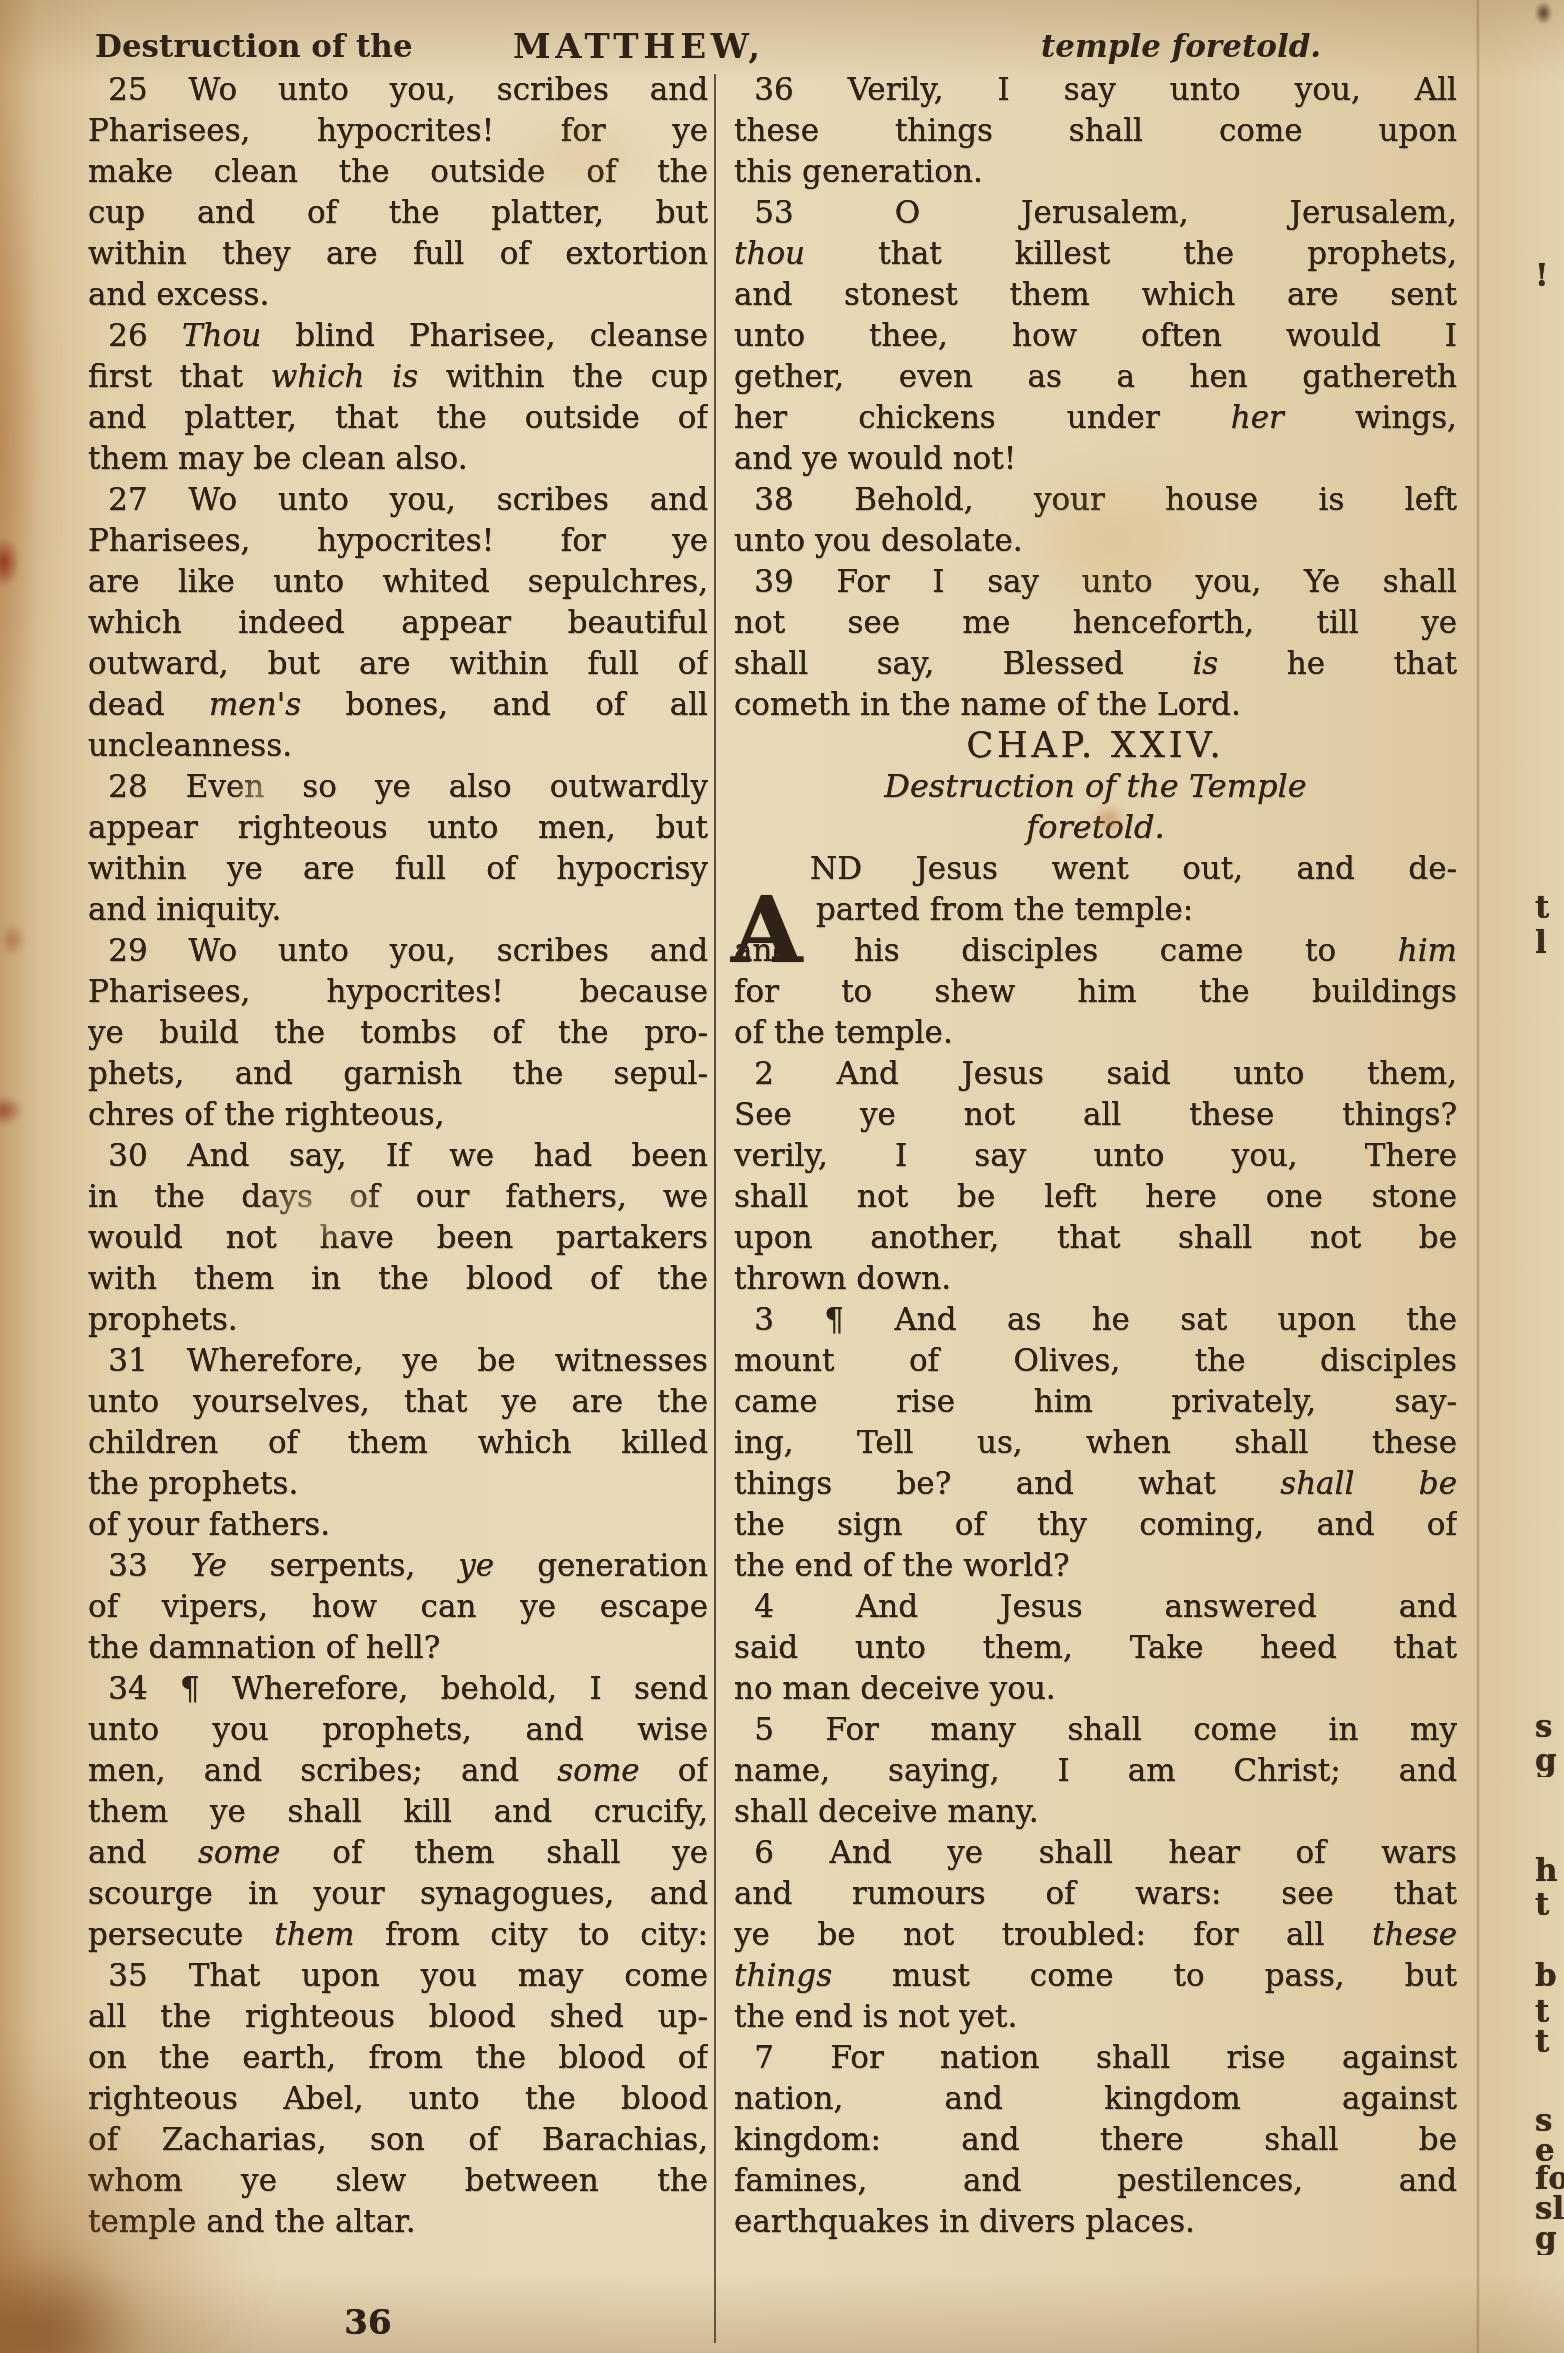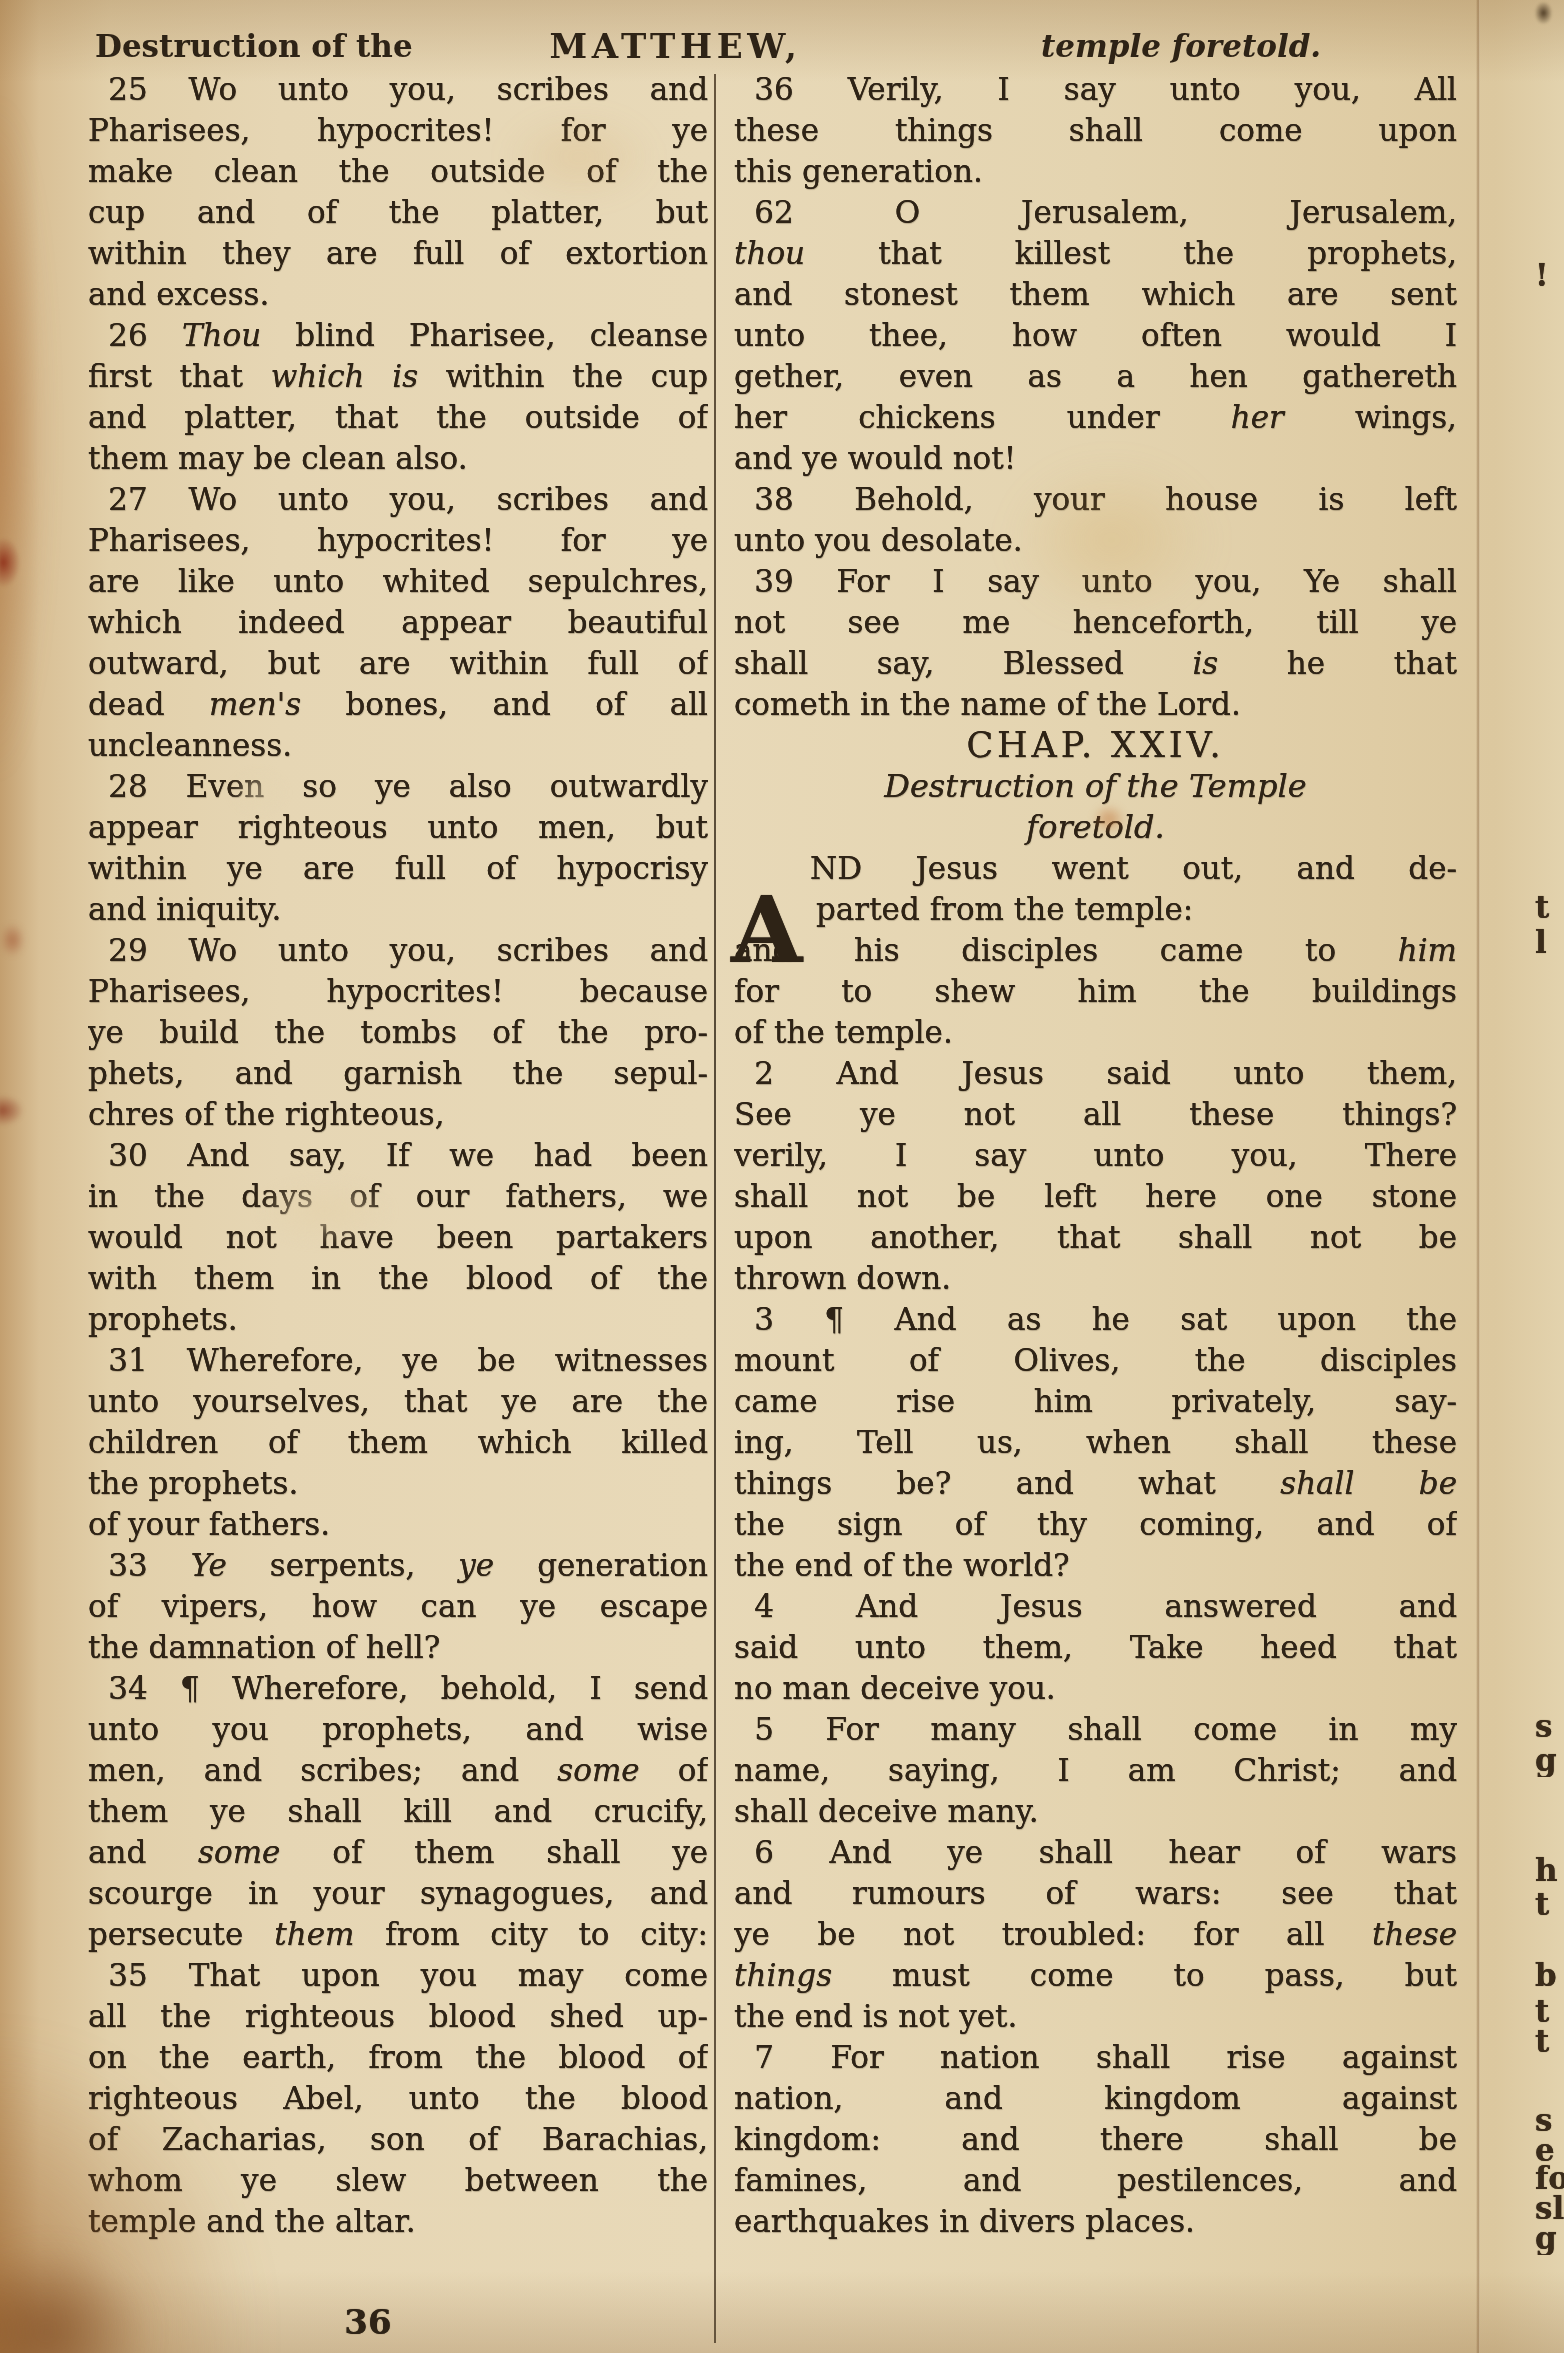"MATTHEW," #hdr-center { text-align: center -> none }
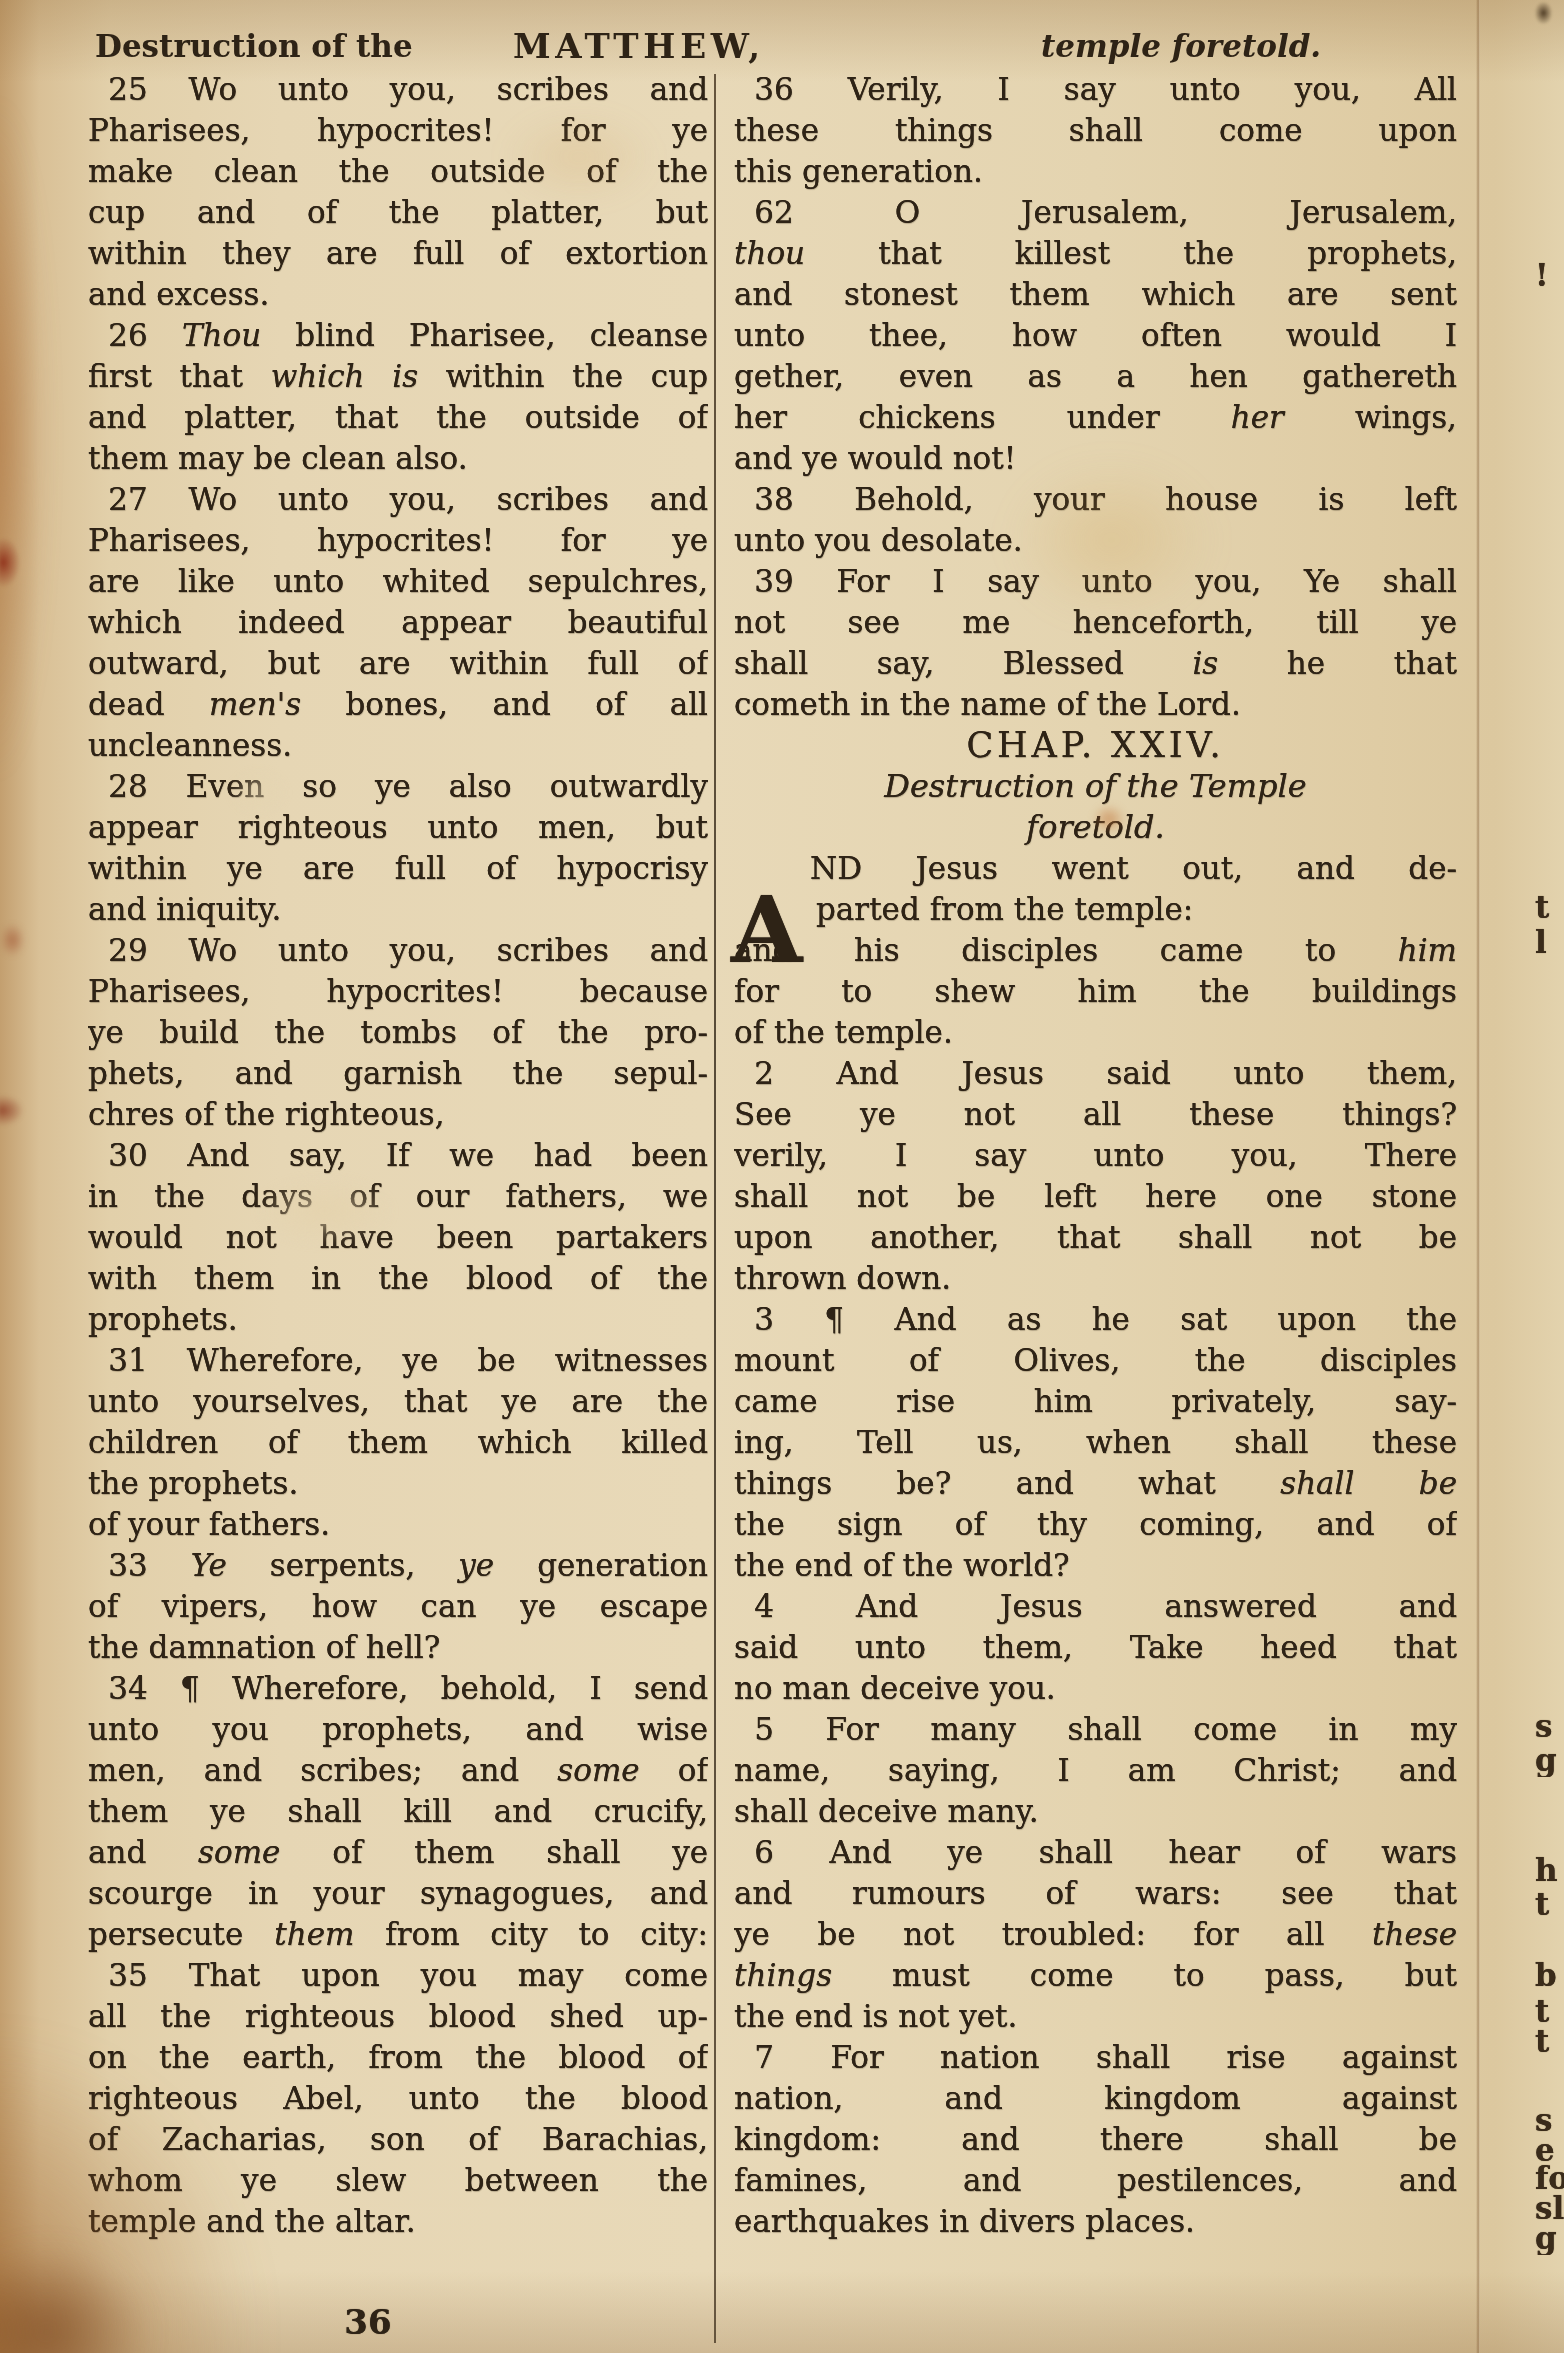"62 O Jerusalem, Jerusalem," div.line { text: 62 -> 53 }
